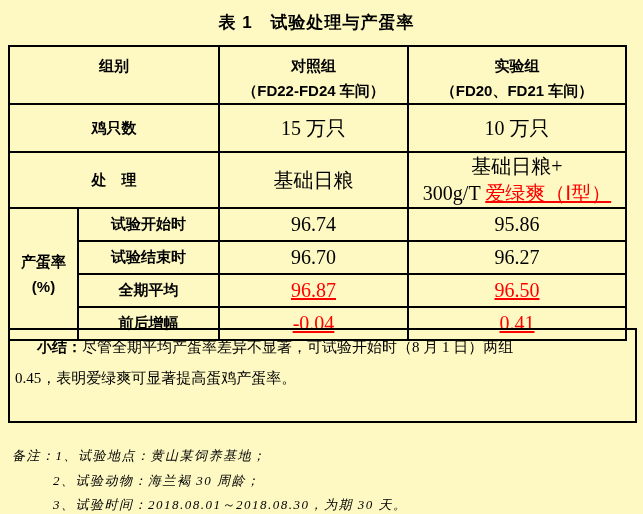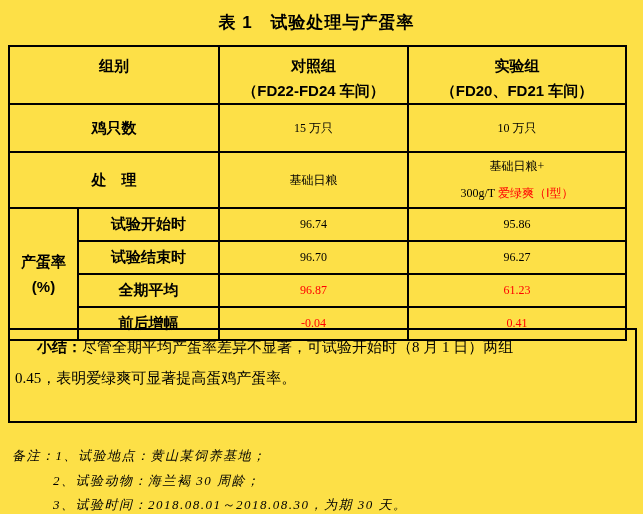"表 1 试验处理与产蛋率" .page { background: #fde047 -> #fef9c3 }
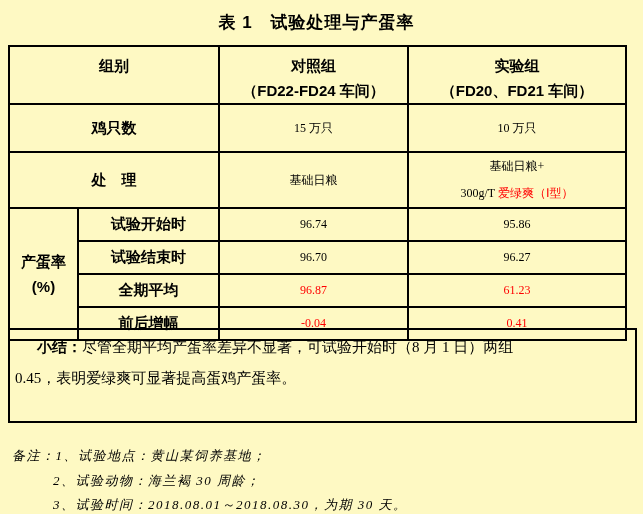"15 万只" table.main td { font-size: 12px -> 20px }
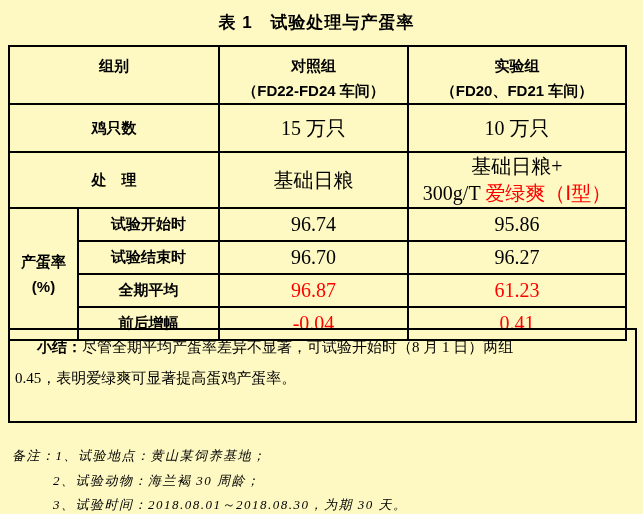"爱绿爽（Ⅰ型）" .red { text-decoration: none -> underline }
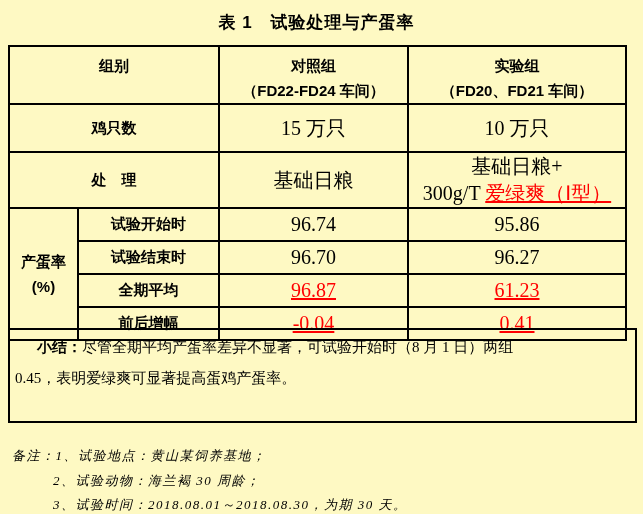"61.23" td.red { text: 61.23 -> 96.50 }
